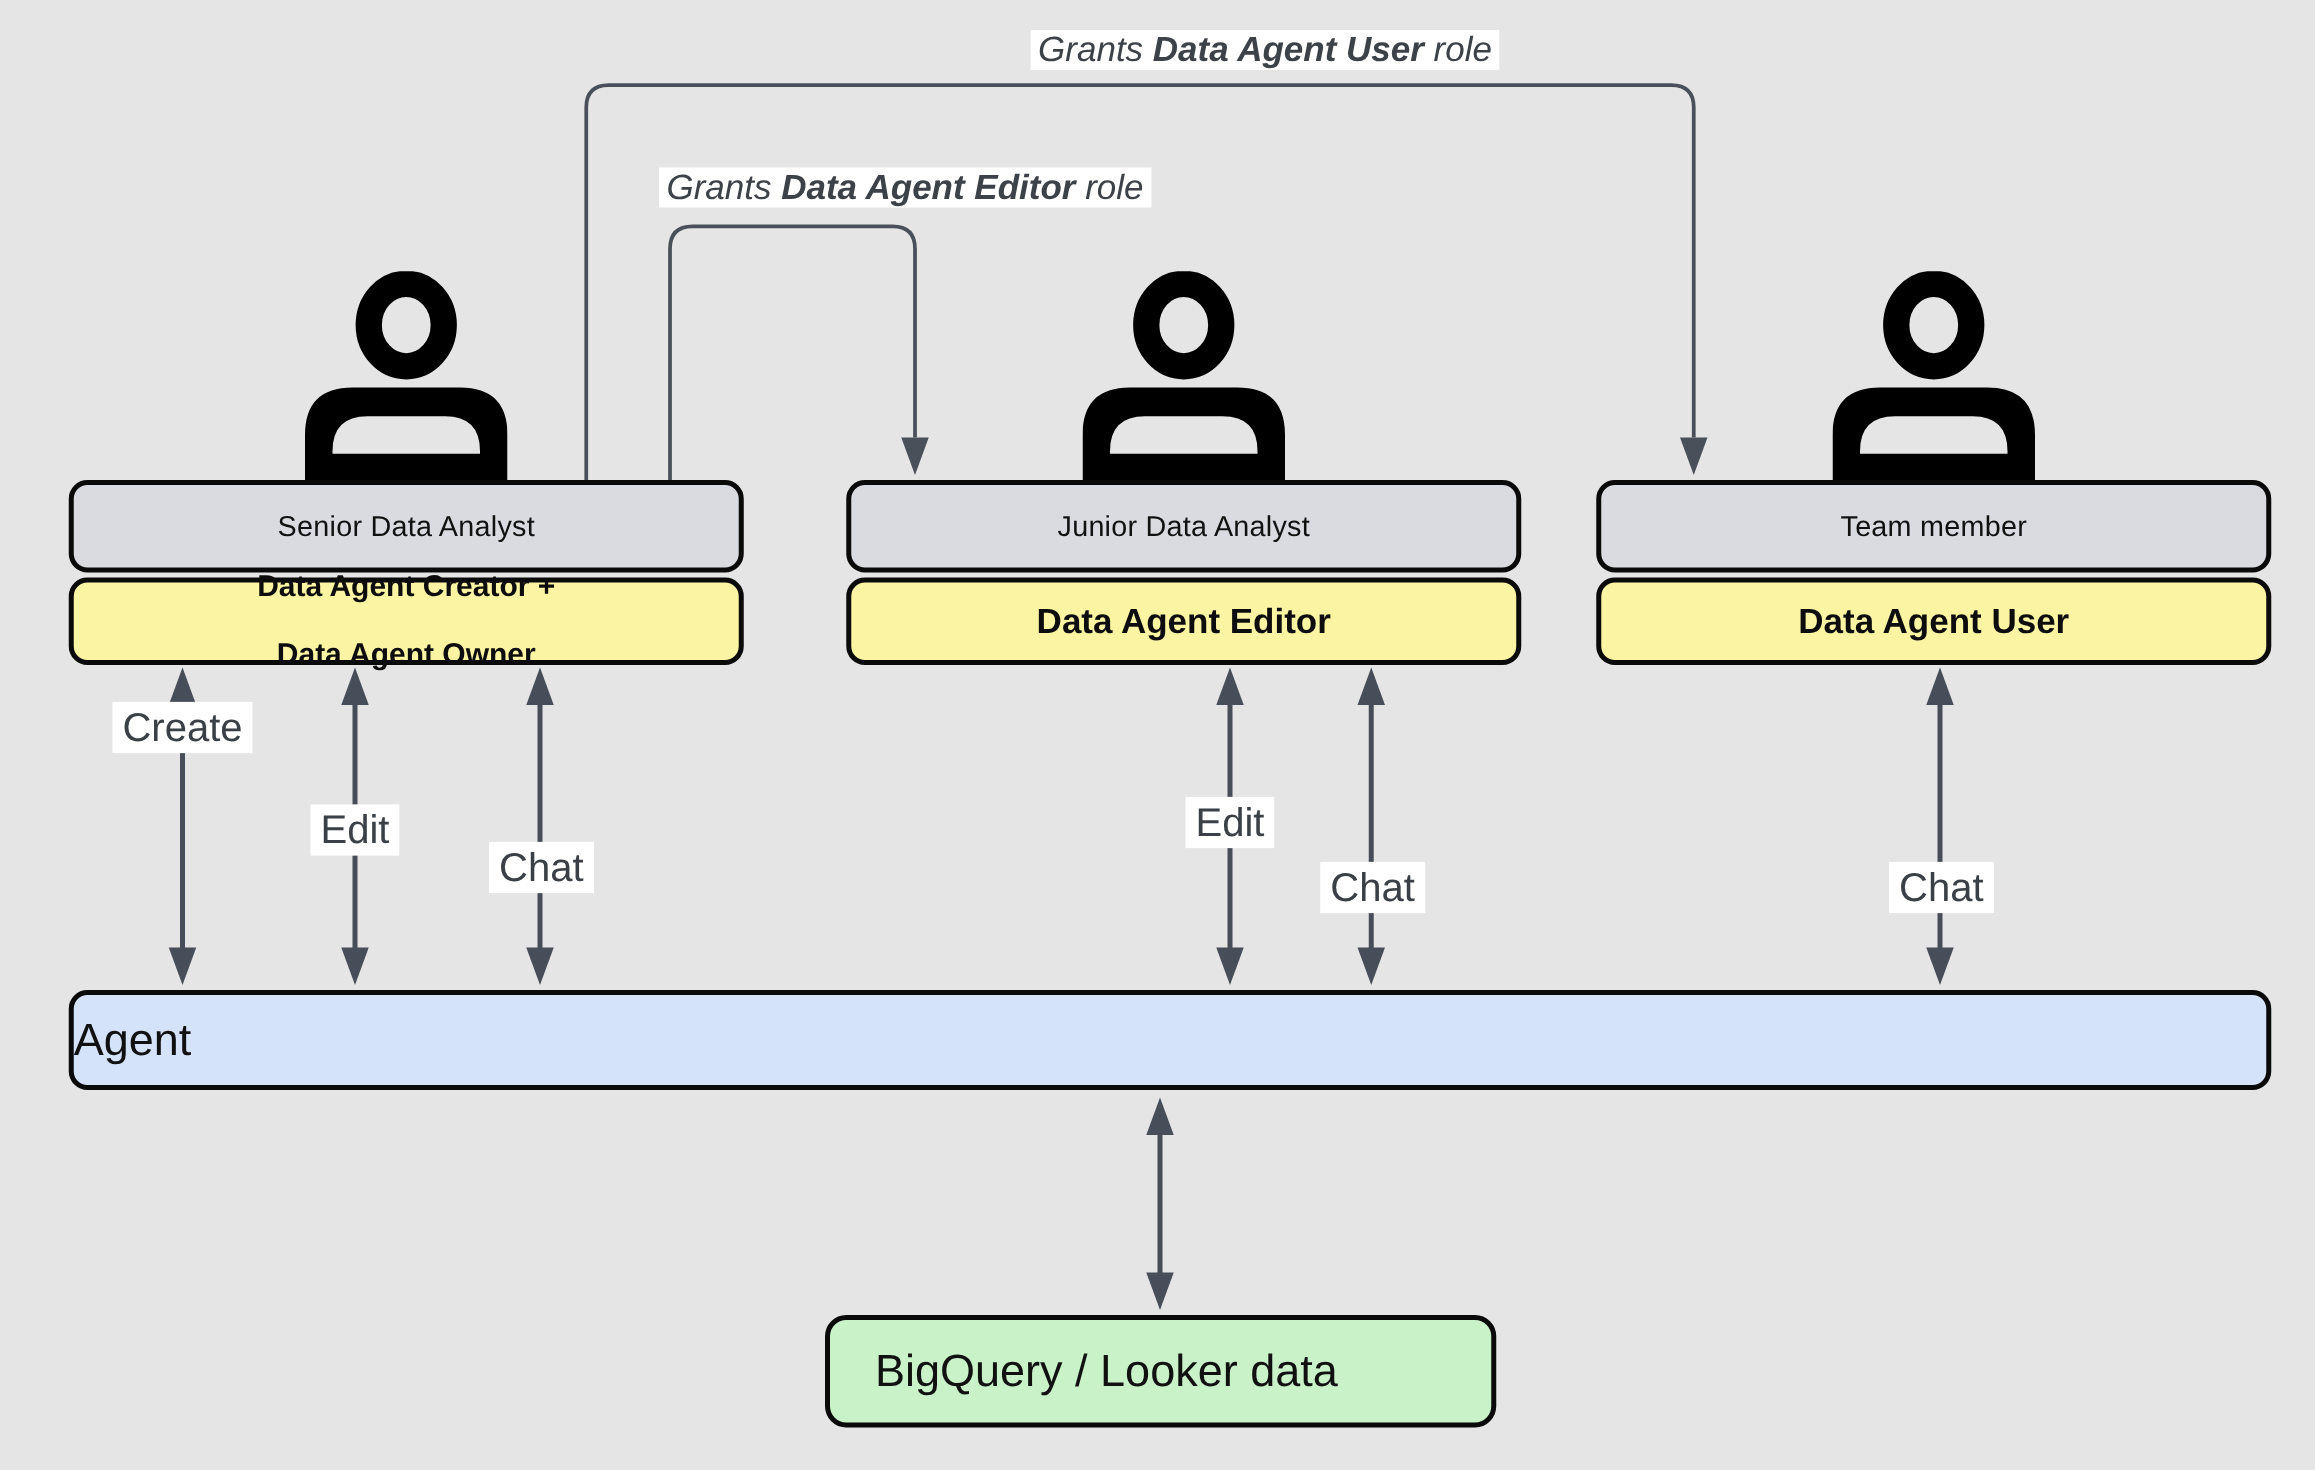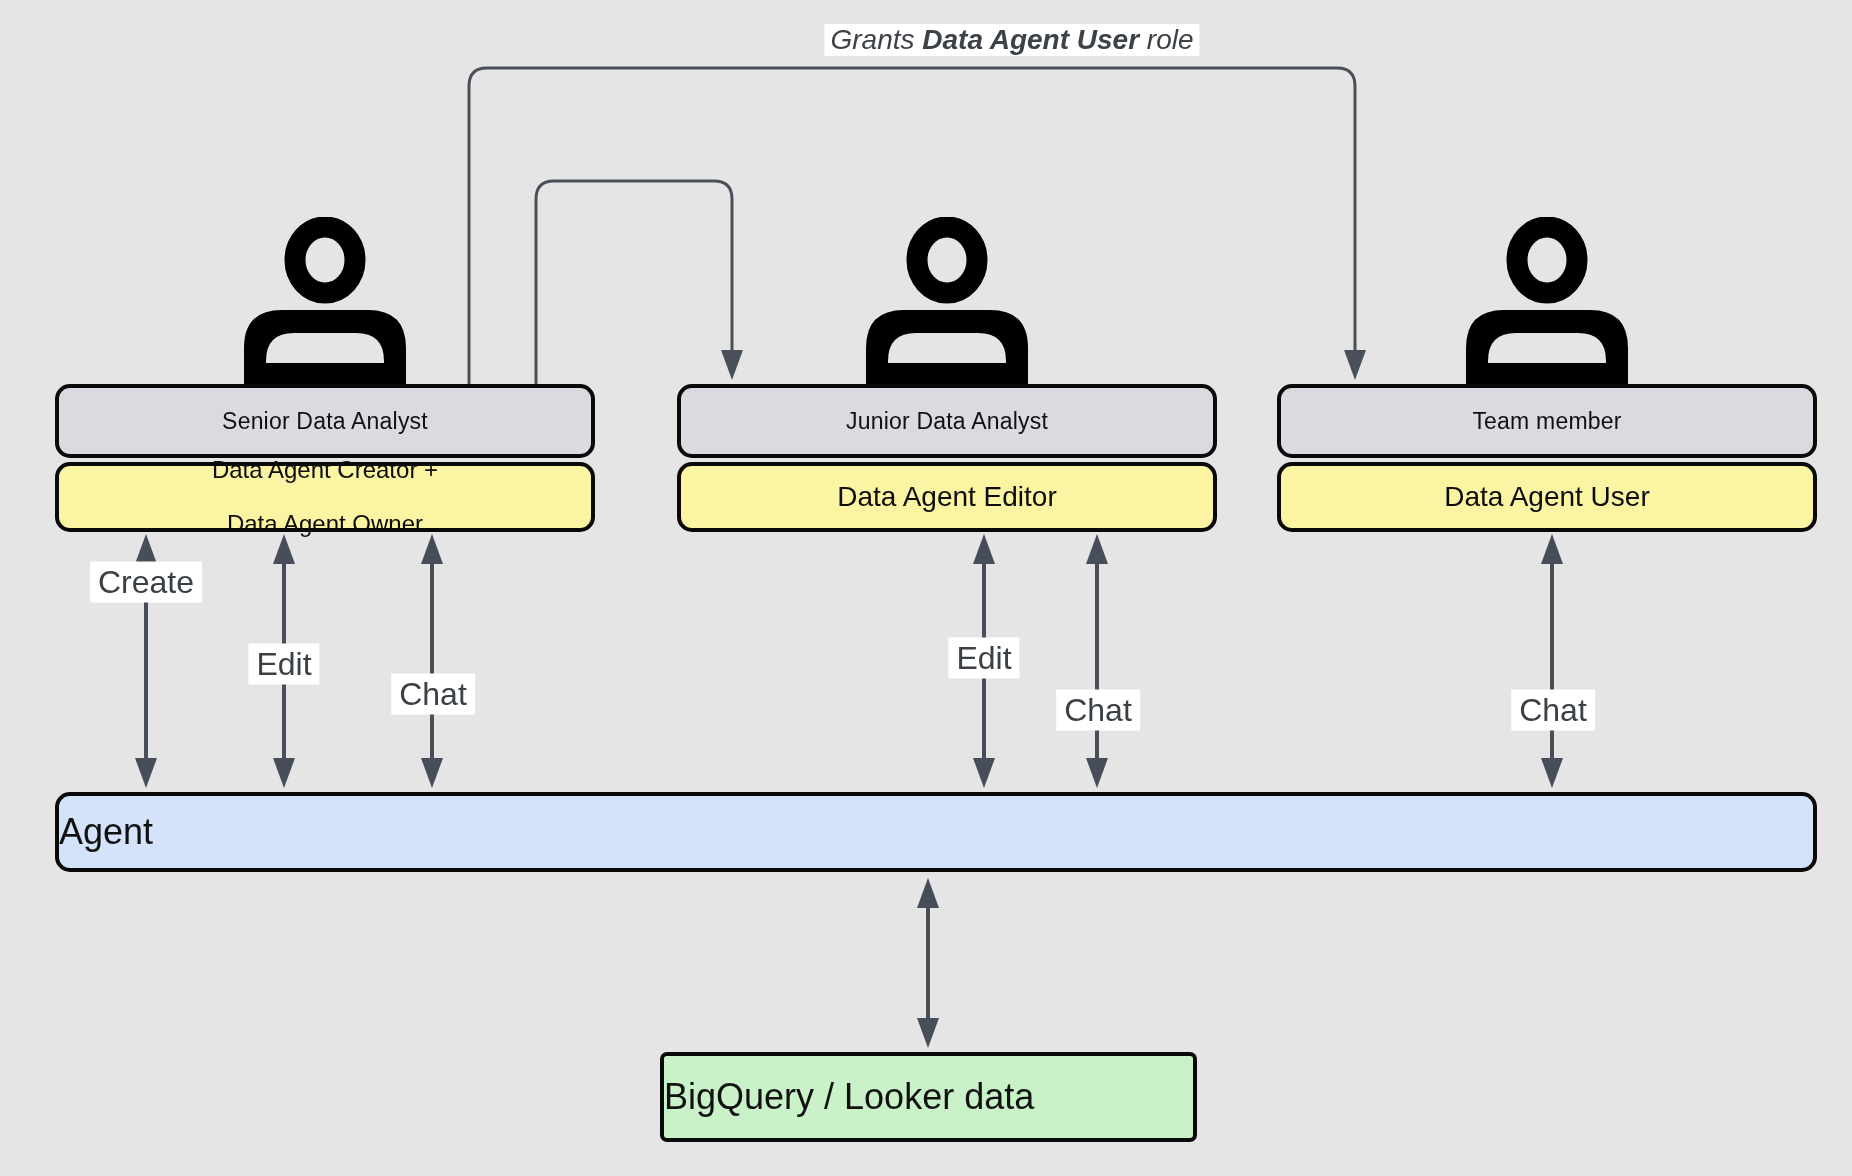"Grants Data Agent Editor role" div.grant-note { html: none -> <div> <span>Grants </span><span>Data Agent Editor</span><span> role</span> </div> }
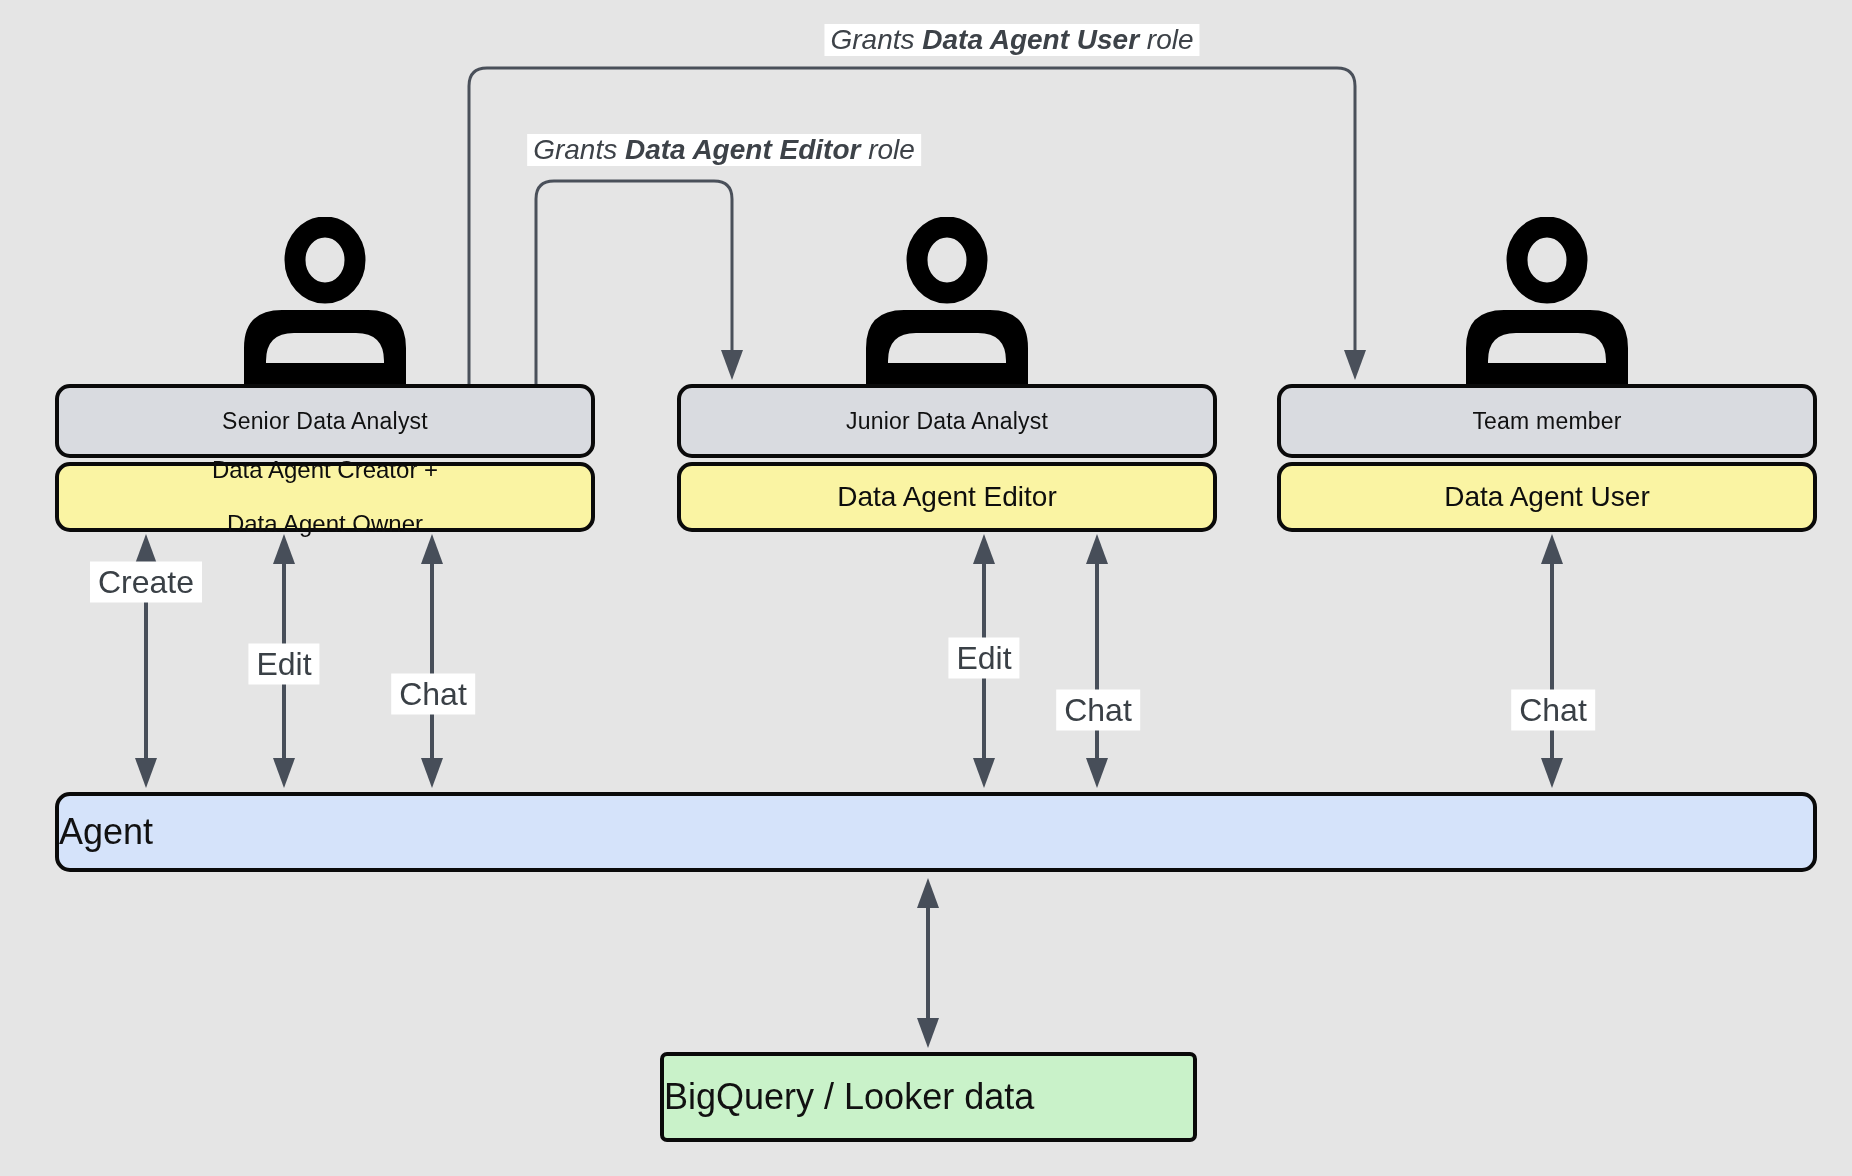"Data Agent Creator +" .actor-role { font-weight: normal -> bold }
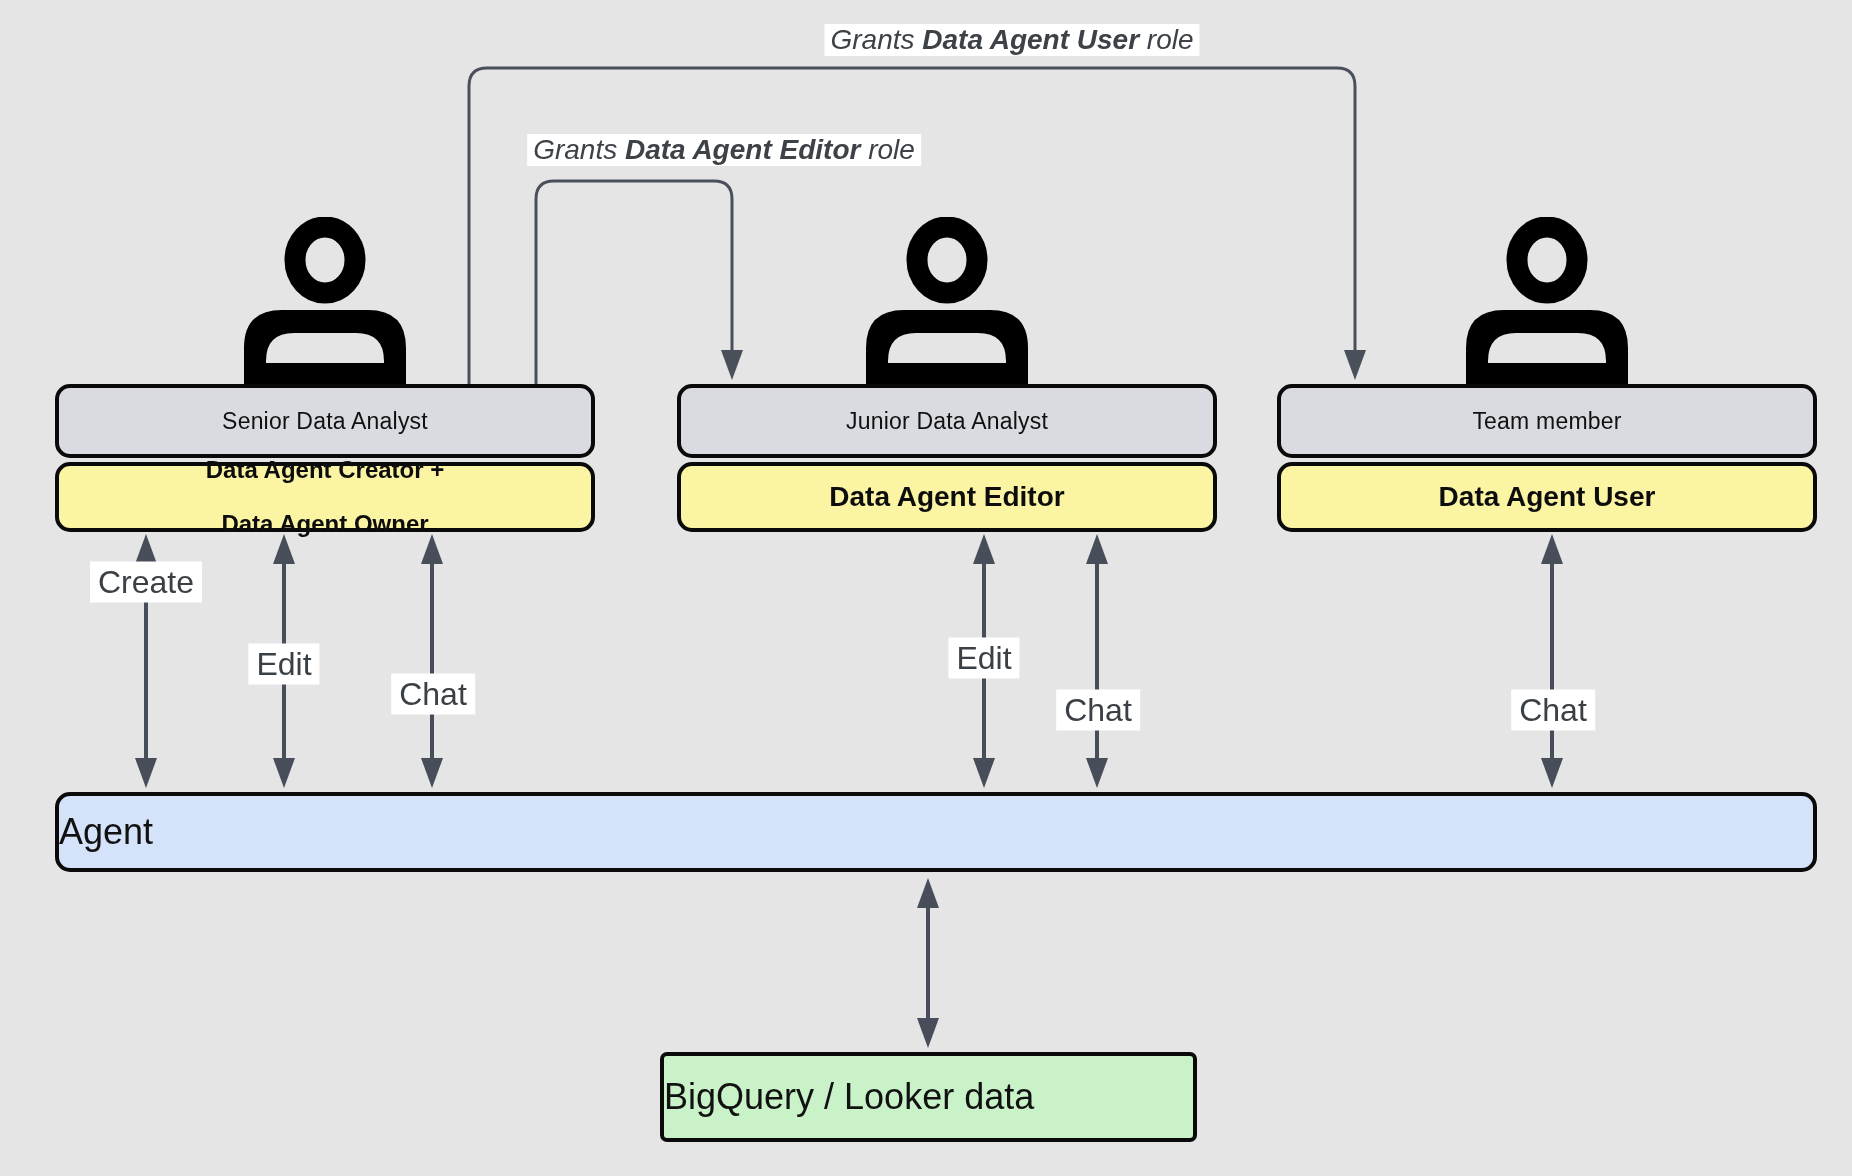"BigQuery / Looker data" .datastore-box { border-radius: 7px -> 17px; padding-left: none -> 36px }
